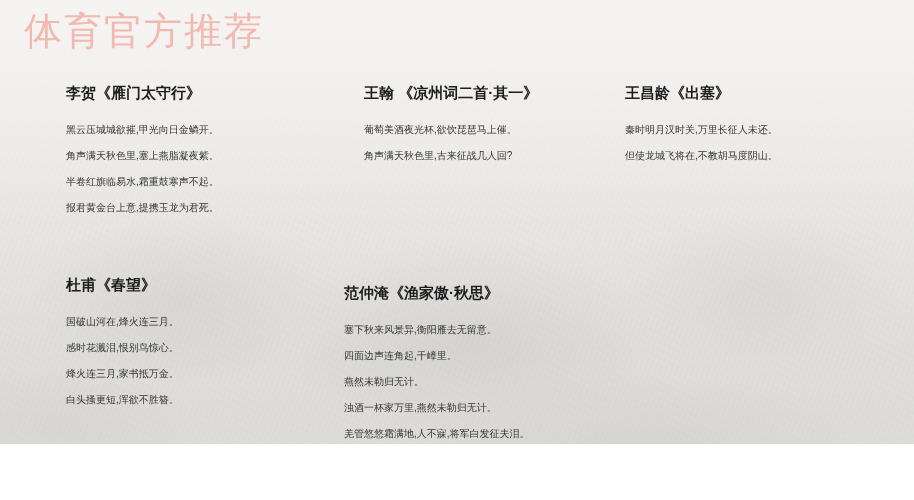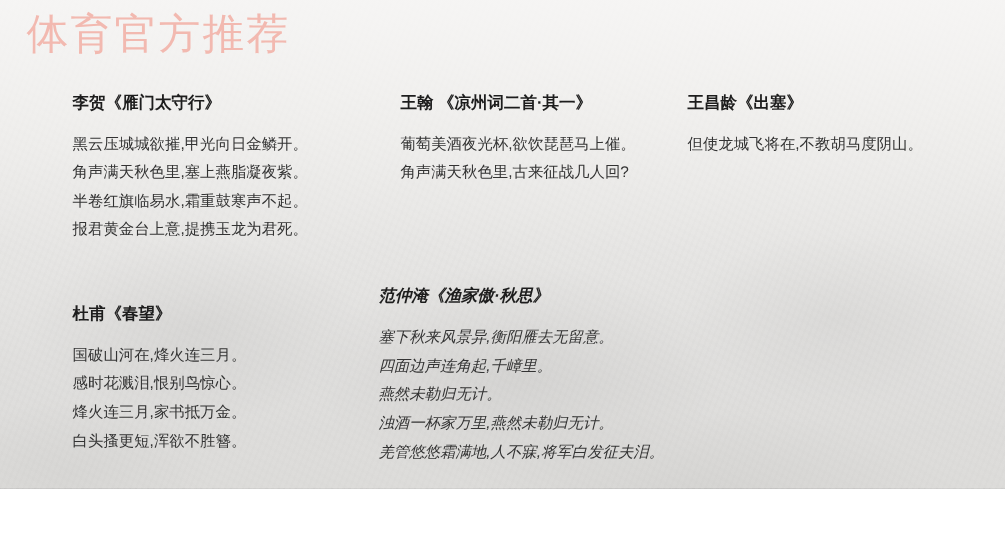"黑云压城城欲摧,甲光向日金鳞开。" .poem-line { font-size: 14px -> 10px }
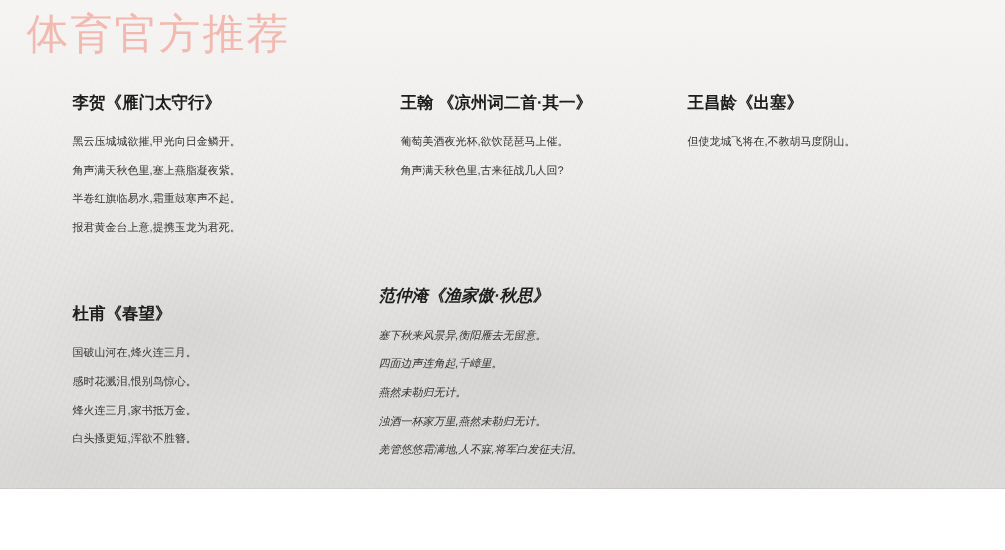"秦时明月汉时关,万里长征人未还。" div.poem-line { html: none -> <div>秦时明月汉时关,万里长征人未还。</div> }
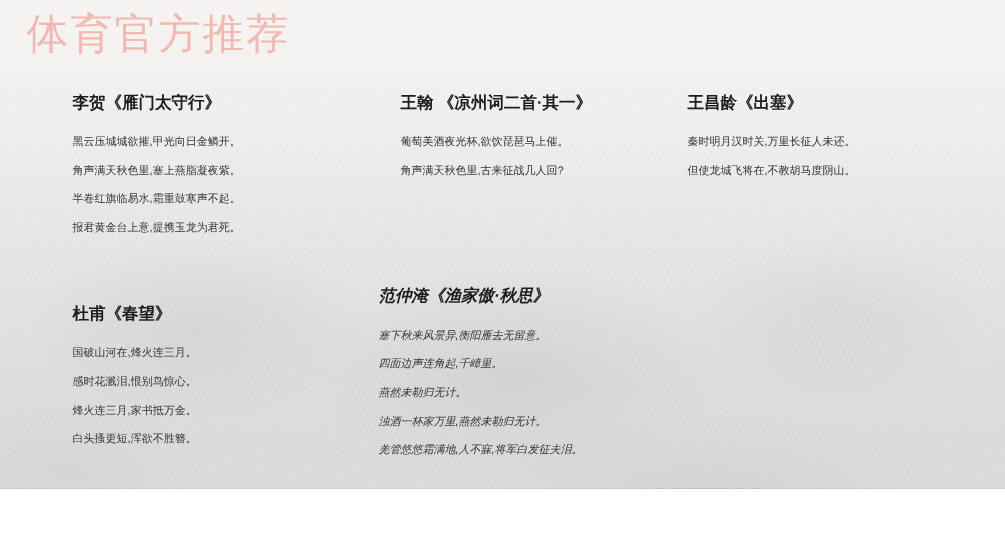"范仲淹《渔家傲·秋思》" .p4 { font-style: italic -> none; top: 260px -> 284px }
